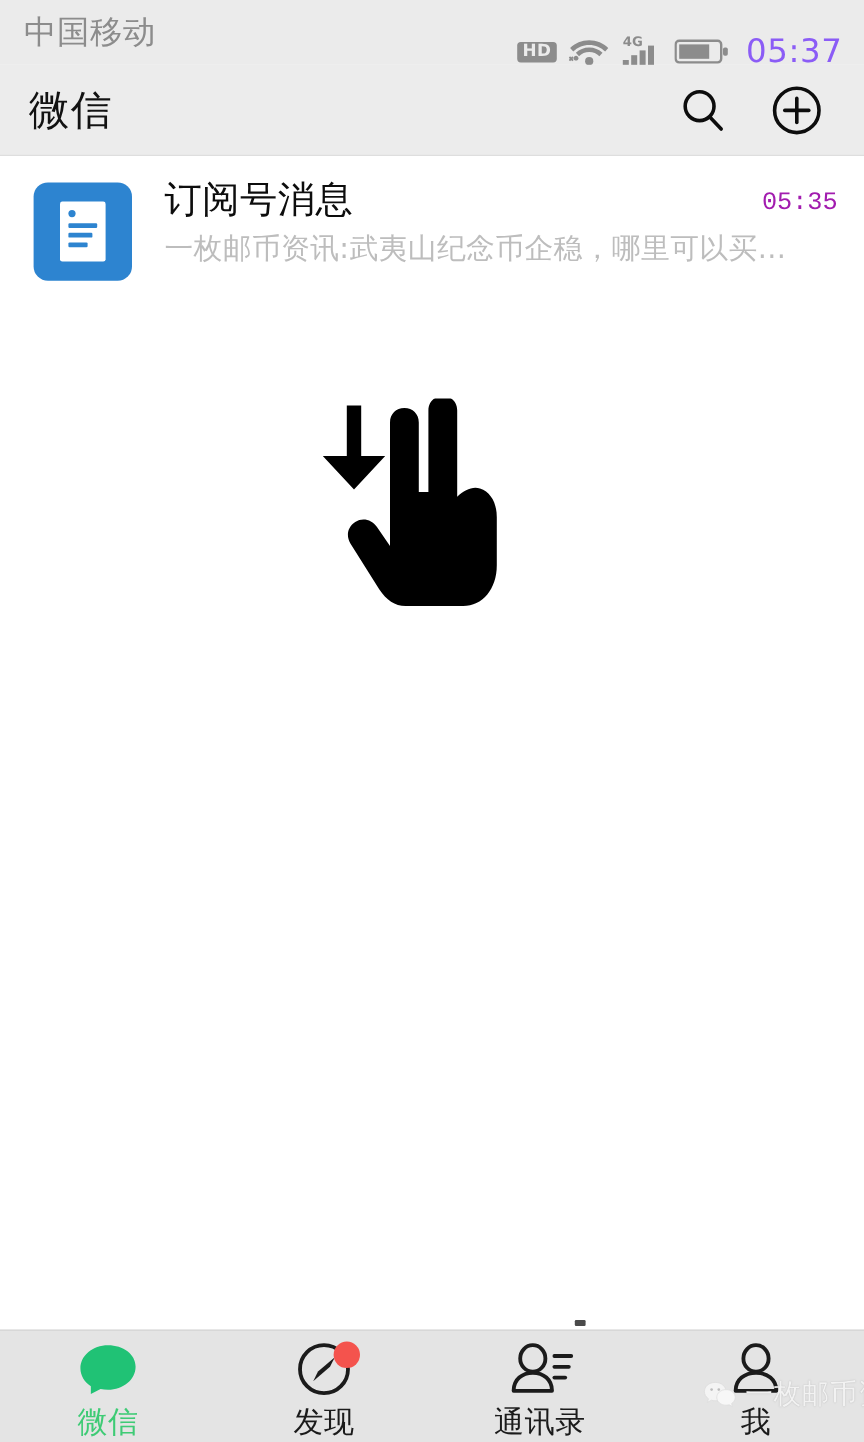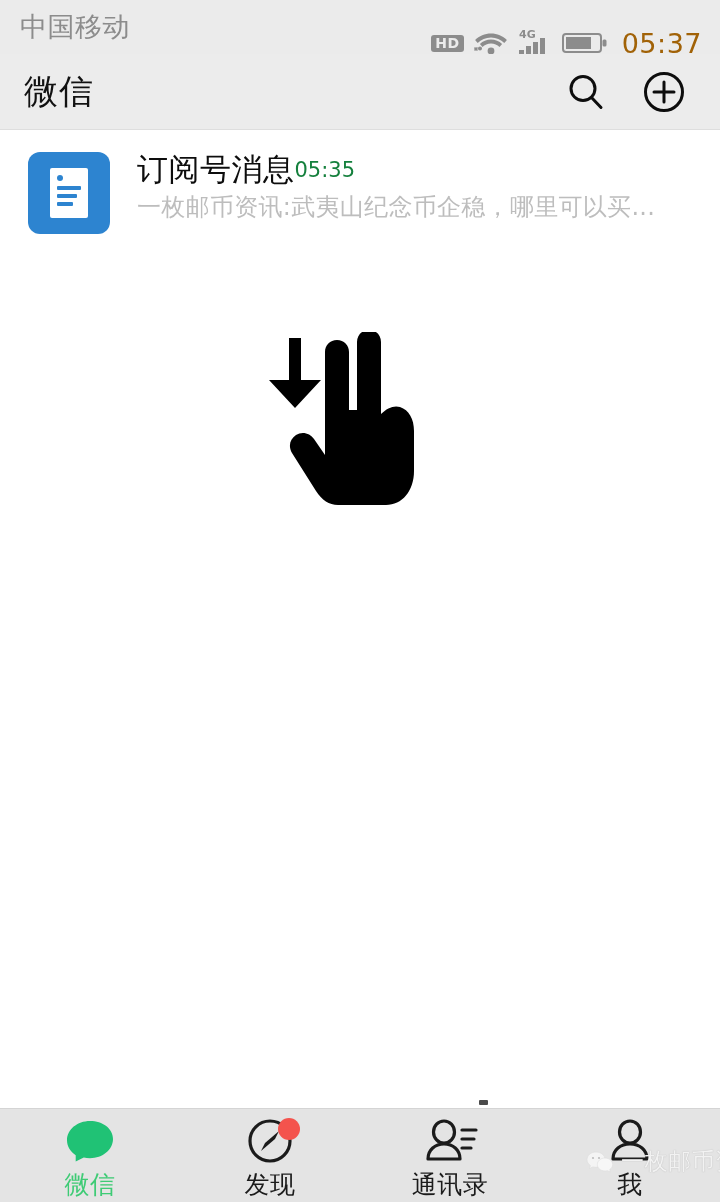"05:37" .clock { color: #a16207 -> #8b5cf6 }
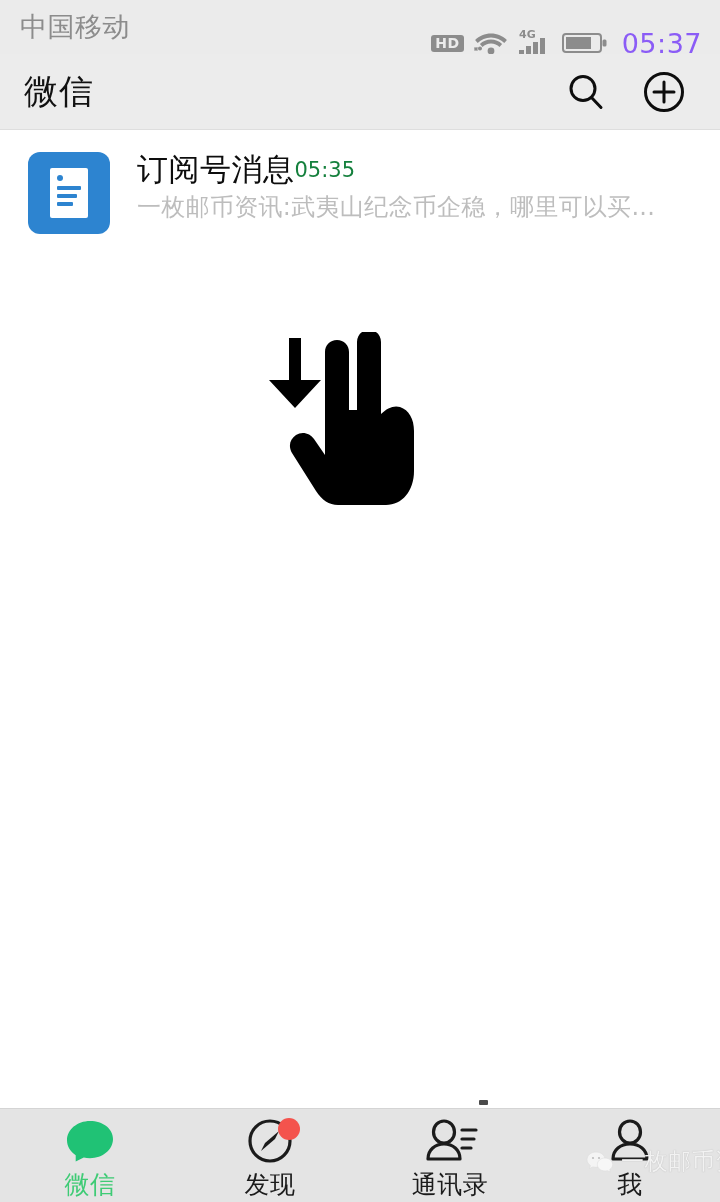"订阅号消息" .chat-toprow { font-family: none -> Liberation Mono, monospace; justify-content: flex-start -> space-between }
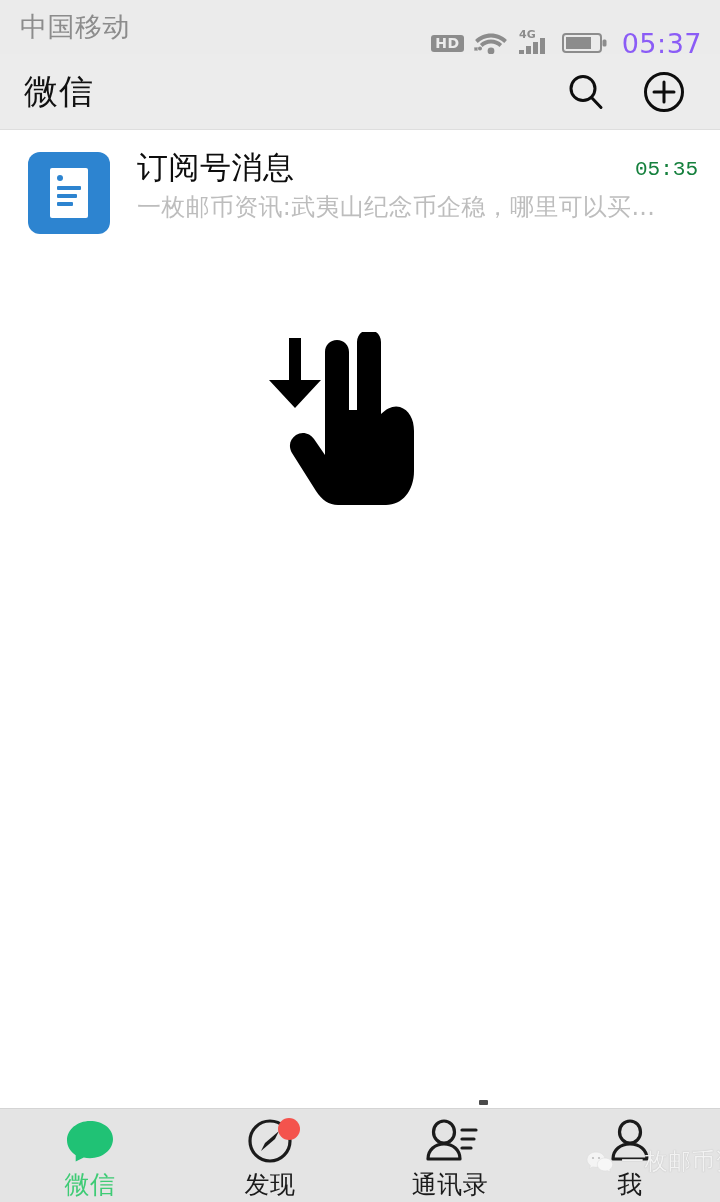"05:35" .chat-time { color: #15803d -> #a21caf }
